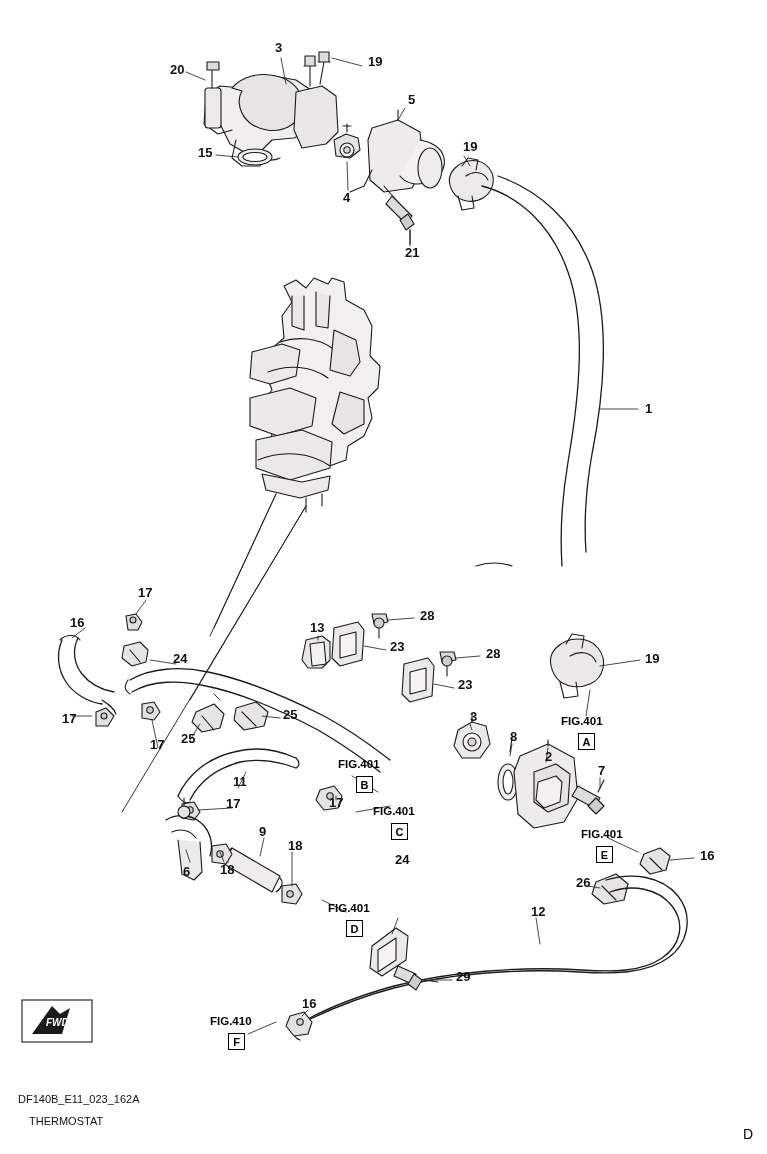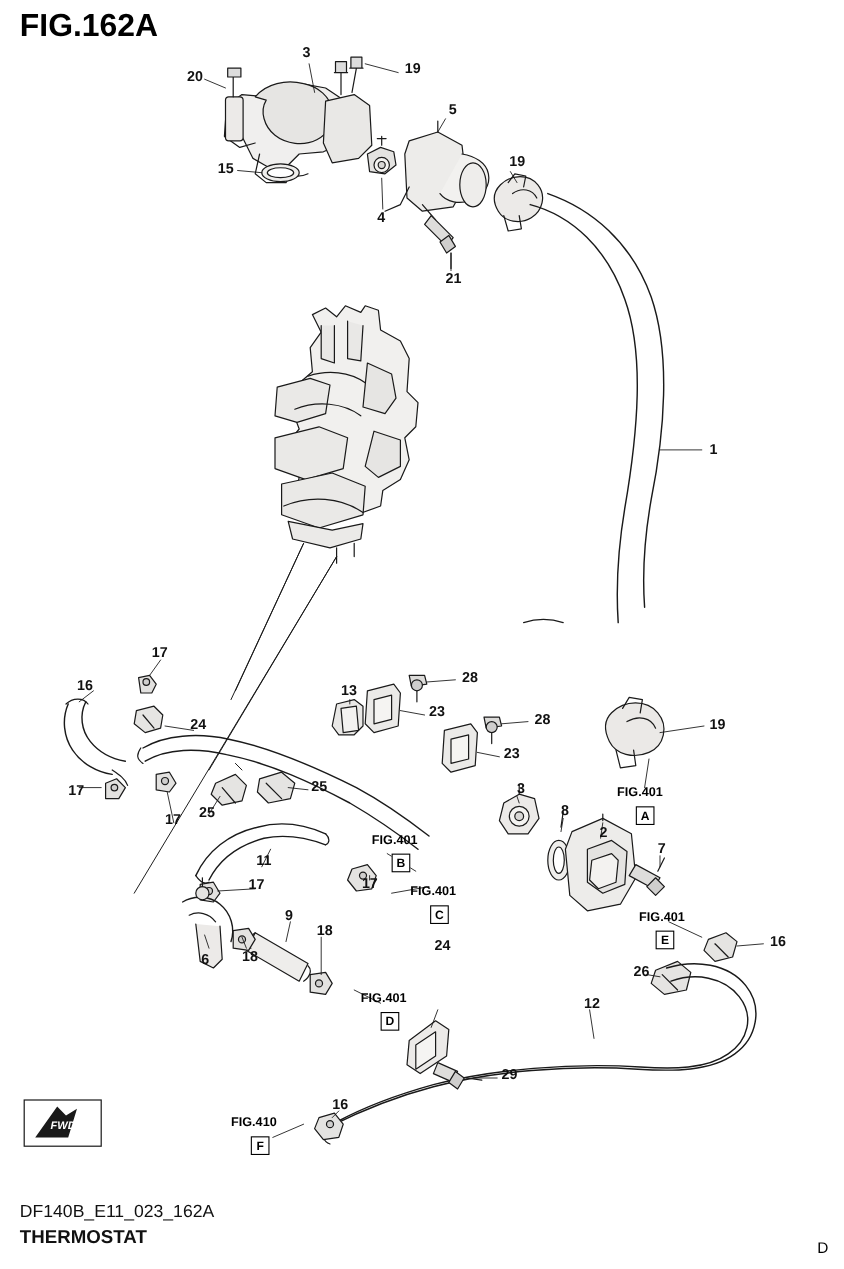"FIG.162A" div.fig-title { html: <div>FIG.162A</div> -> none }
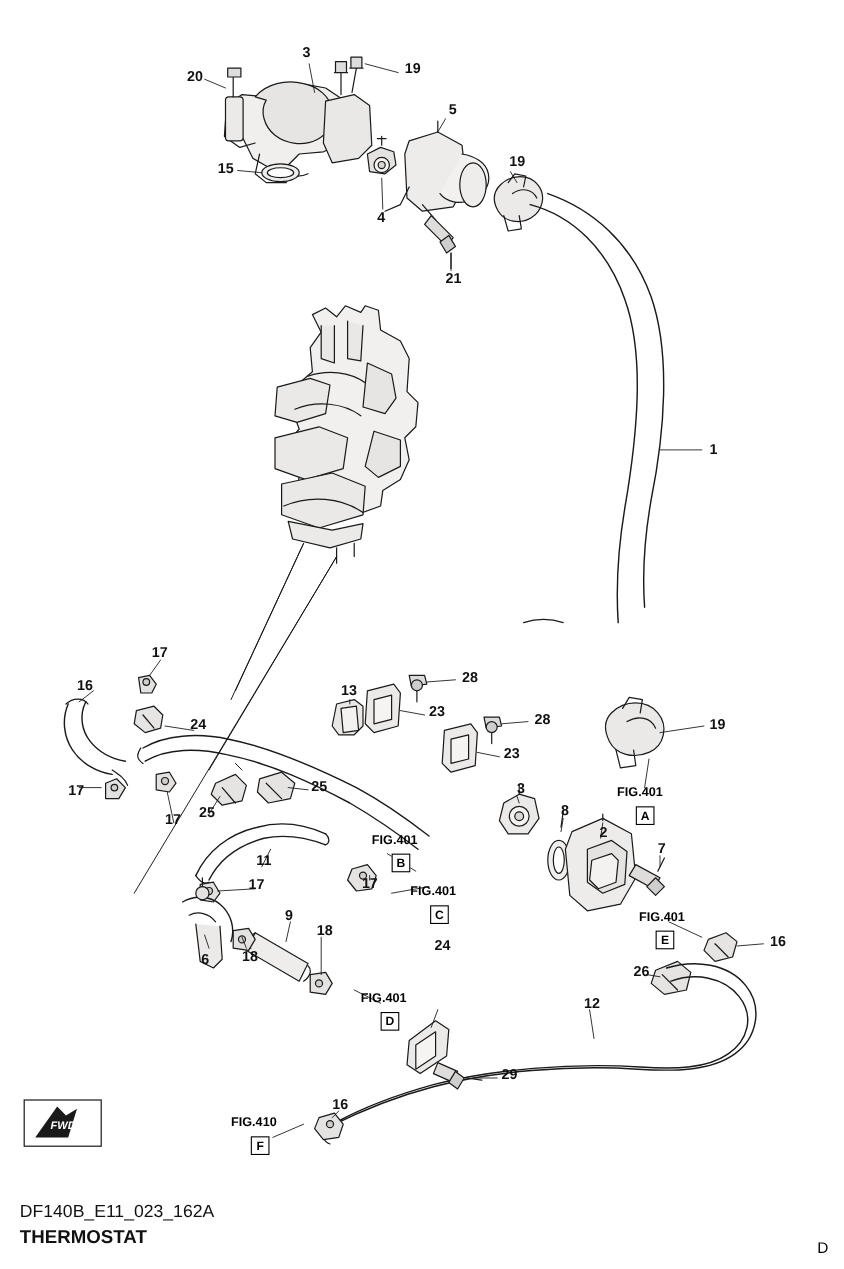"DF140B_E11_023_162A" .foot { font-size: 16px -> 11px }
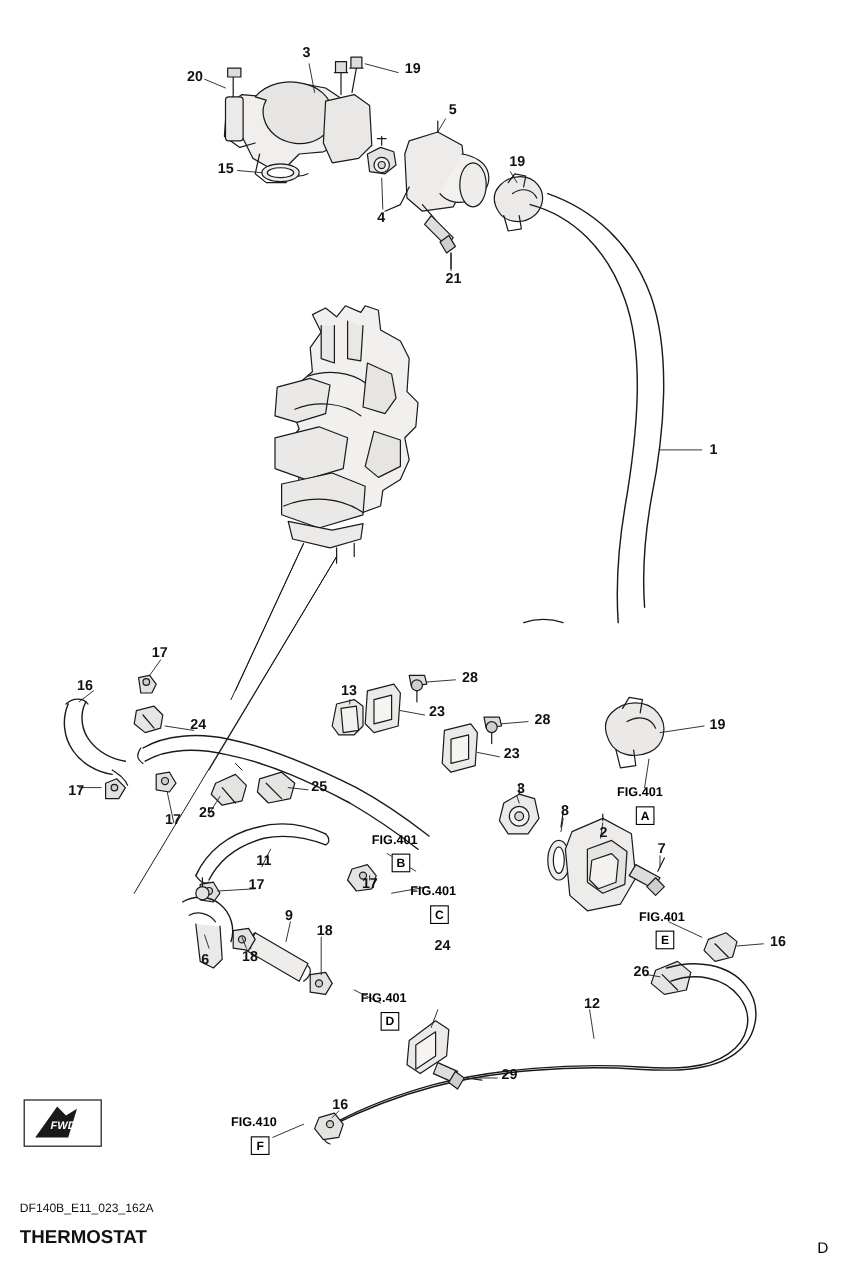"THERMOSTAT" .footname { font-size: 17px -> 11px; font-weight: bold -> none; left: 18px -> 29px }
